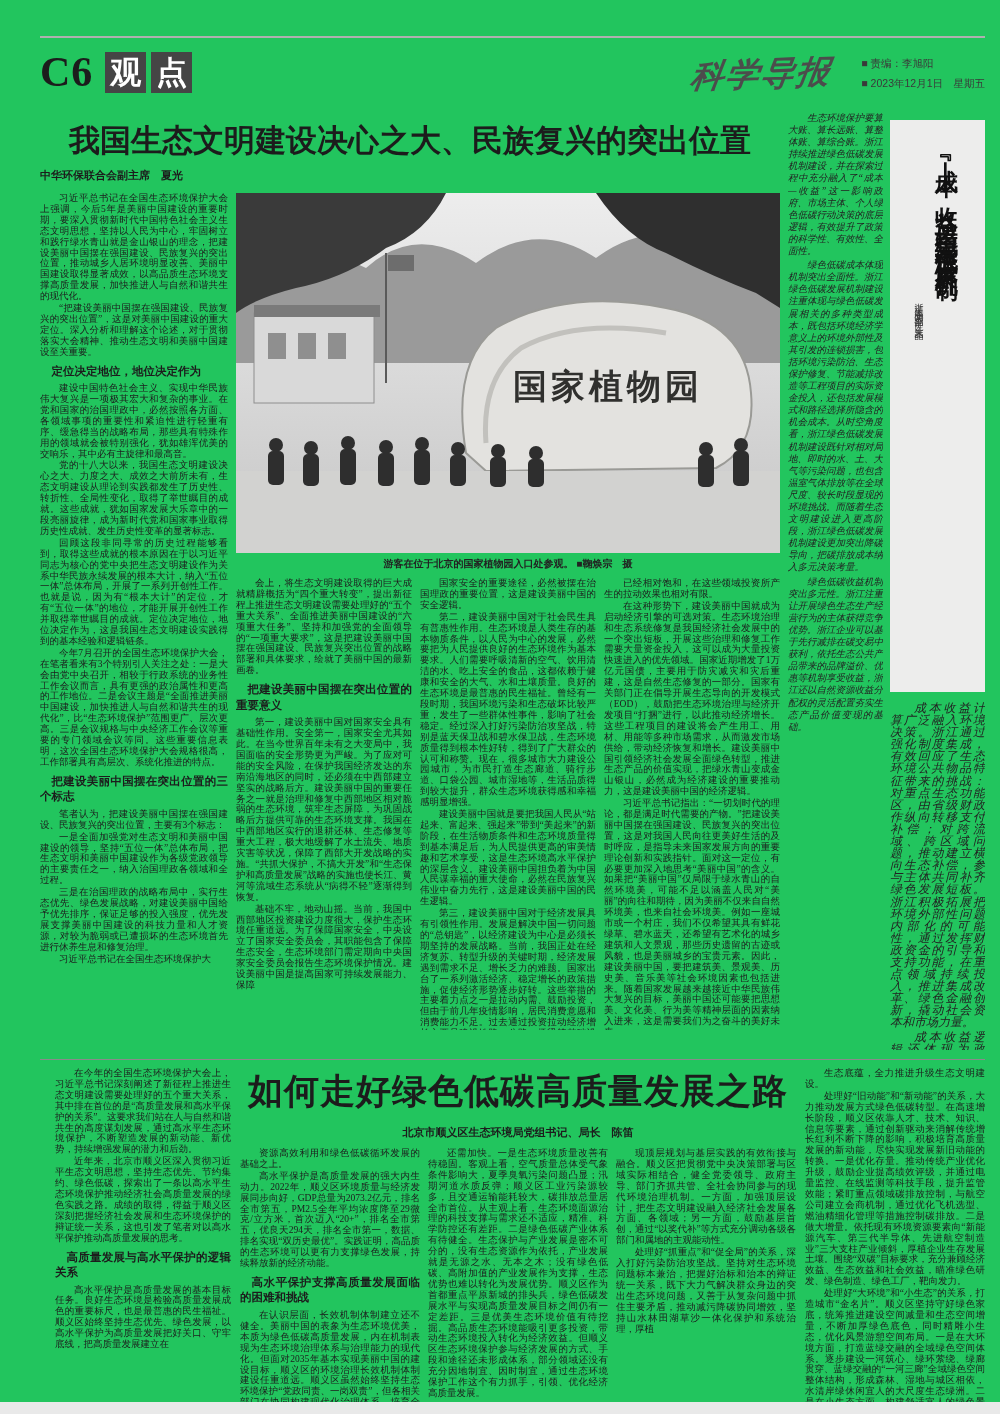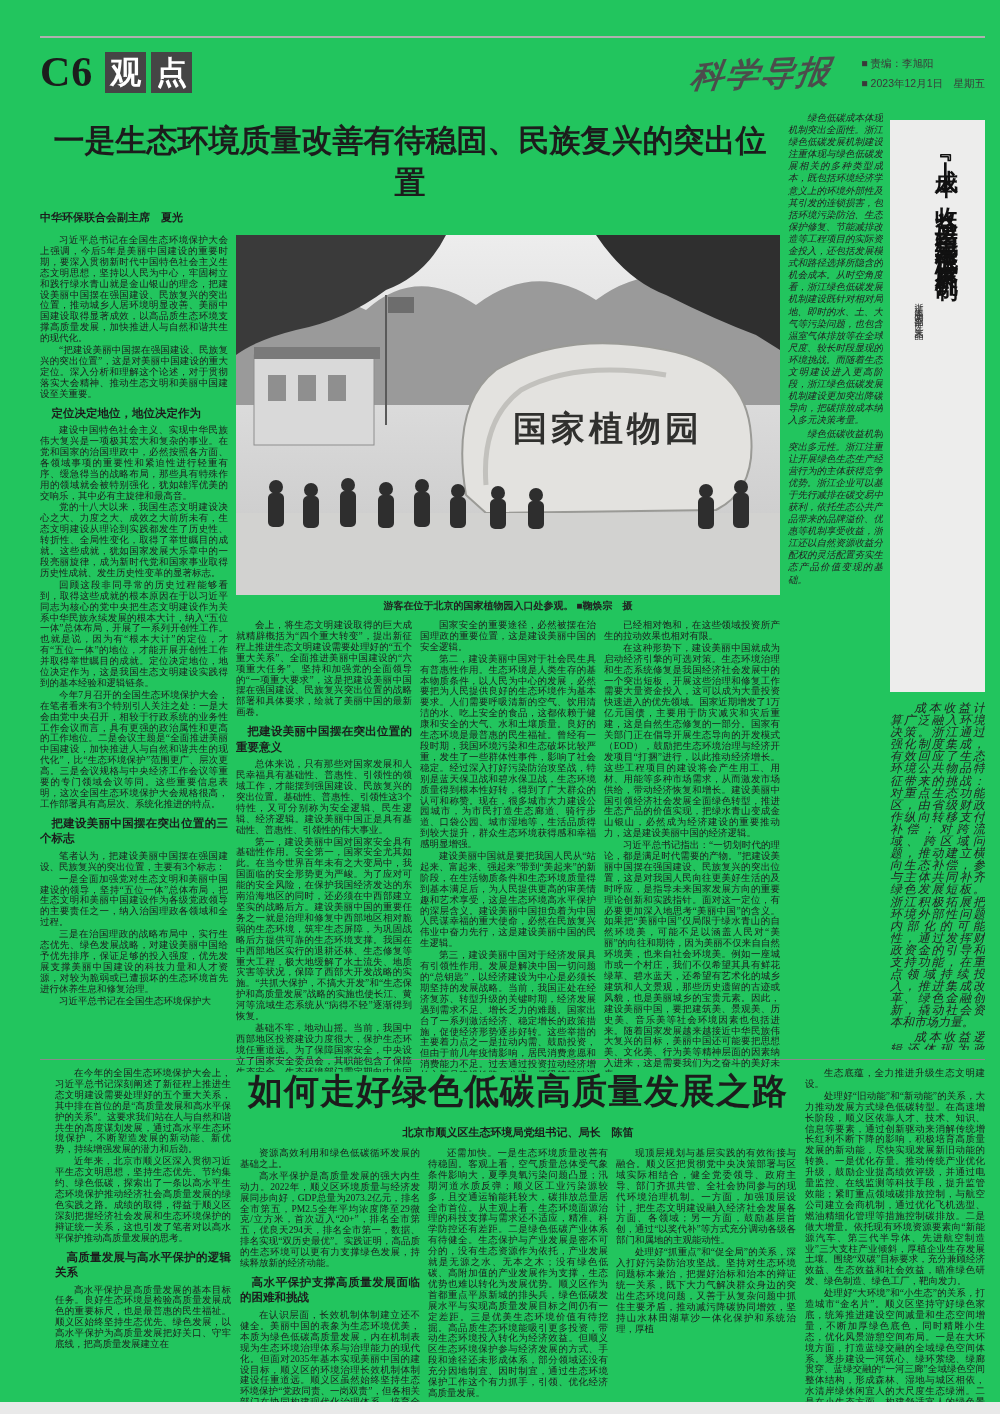"生态环境保护要算大账、算长远账、算整体账、算综合账。浙江持续推进绿色低碳发展机制" p.para { html: none -> <p>生态环境保护要算大账、算长远账、算整体账、算综合账。浙江持续推进绿色低碳发展机制建设，并在探索过程中充分融入了“成本—收益”这一影响政府、市场主体、个人绿色低碳行动决策的底层逻辑，有效提升了政策的科学性、有效性、全面性。</p> }
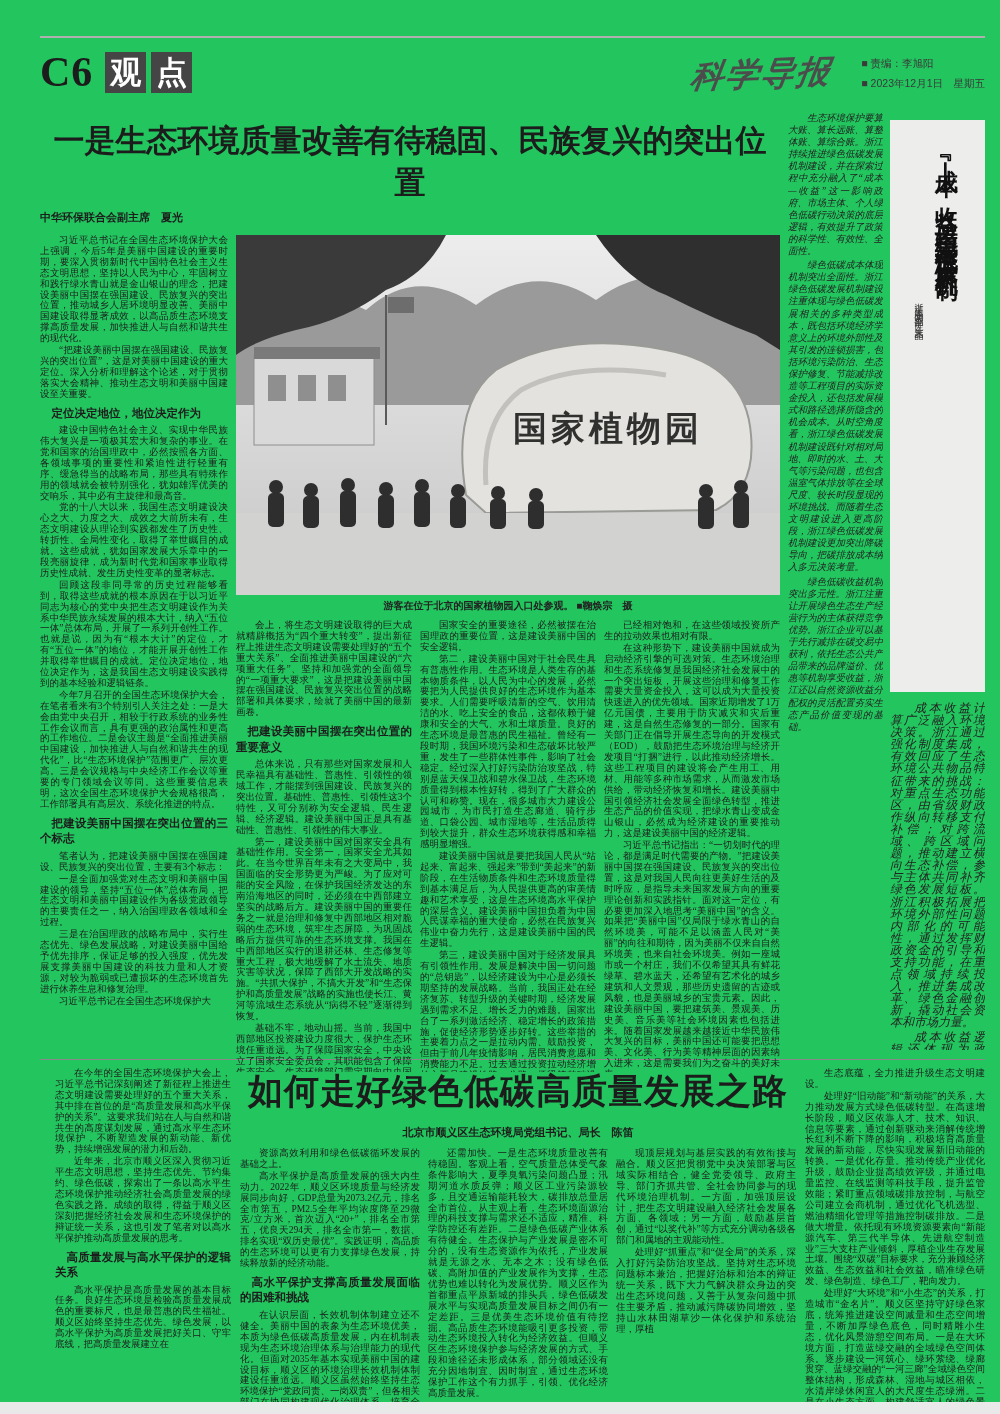"一是生态环境质量改善有待稳固、民族复兴的突出位置" h1.main-headline { text: 一是生态环境质量改善有待稳固 -> 我国生态文明建设决心之大 }
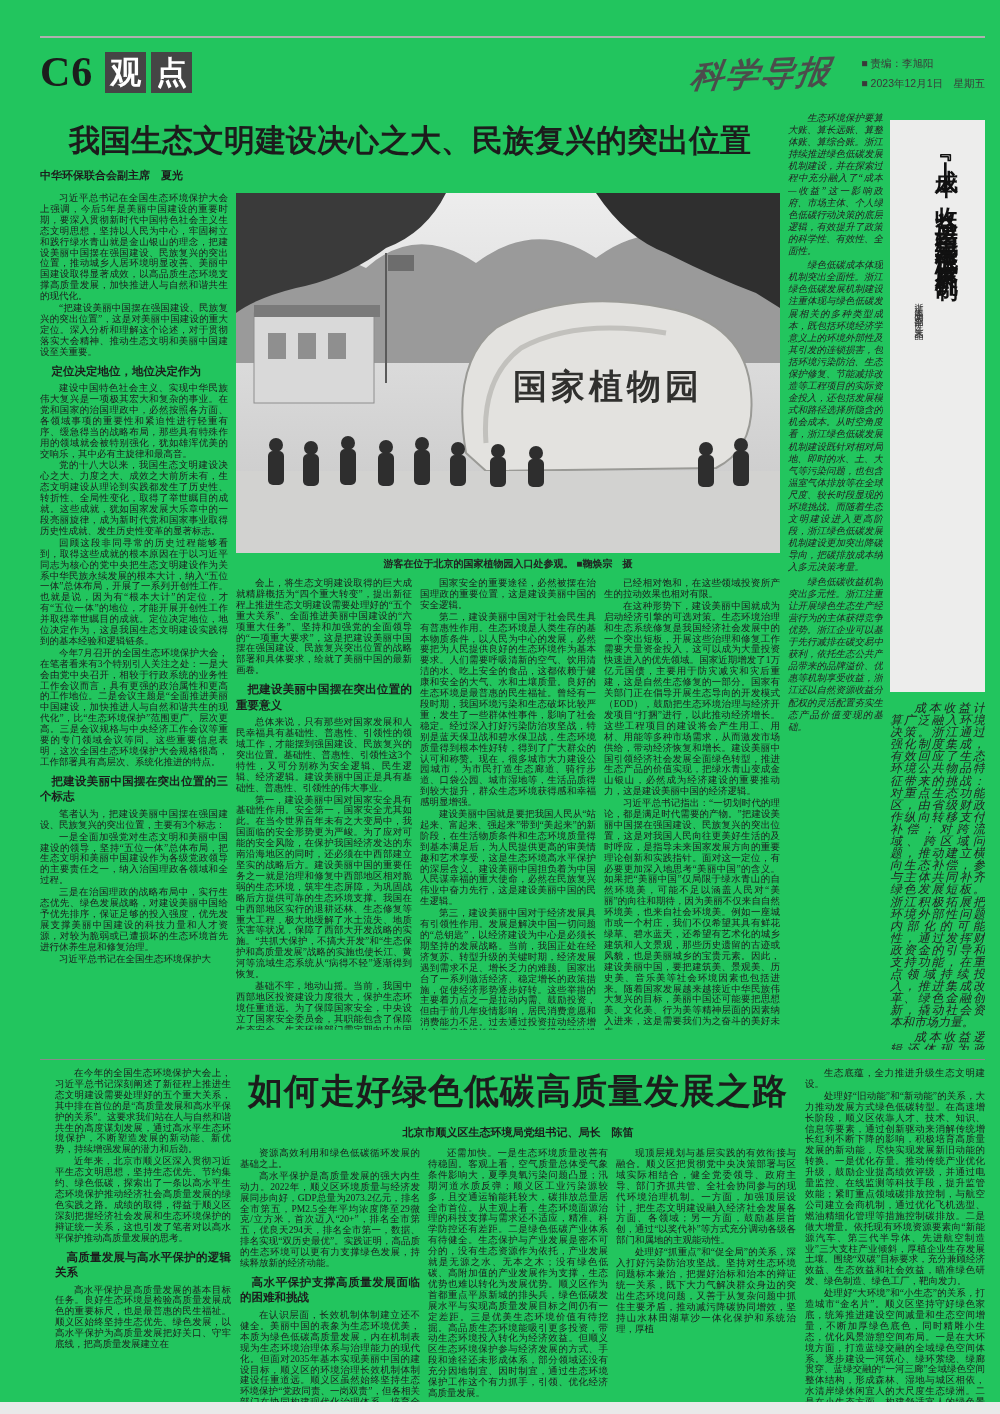"总体来说，只有那些对国家发展和人民幸福具有基础性、普惠性、引领性的领域工作，才能" p.para { html: <p>总体来说，只有那些对国家发展和人民幸福具有基础性、普惠性、引领性的领域工作，才能摆到强国建设、民族复兴的突出位置。基础性、普惠性、引领性这3个特性，又可分别称为安全逻辑、民生逻辑、经济逻辑。建设美丽中国正是具有基础性、普惠性、引领性的伟大事业。</p> -> none }
